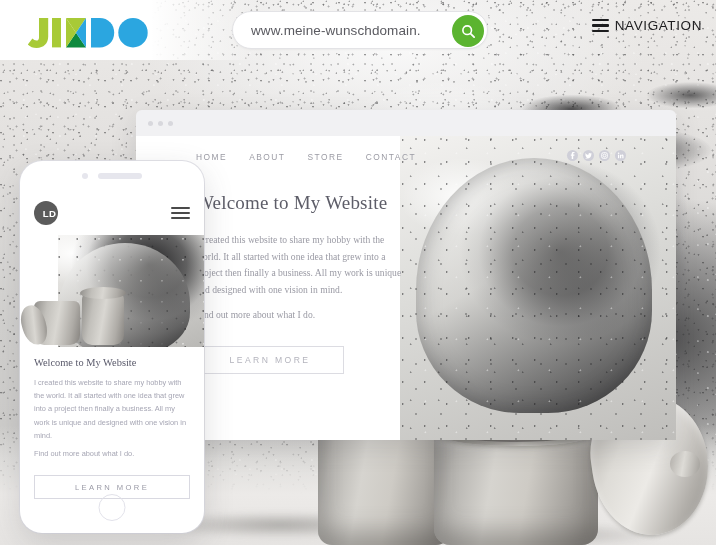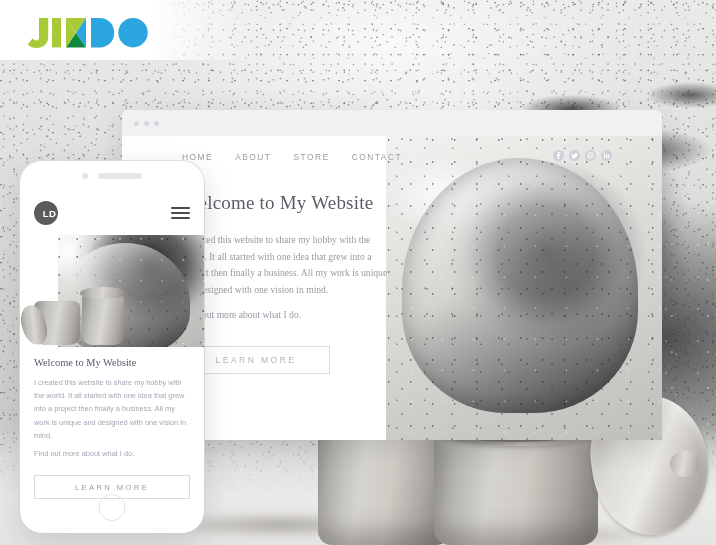"www.meine-wunschdomain." div.search-wrap { html: none -> <div> <input> <button> <svg> <circle></circle> <line></line> </svg> </button> </div> }
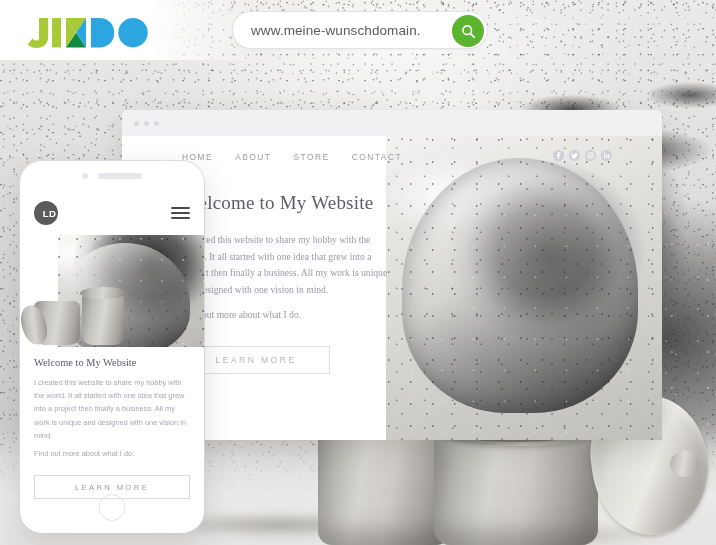"NAVIGATION" div.nav { html: none -> <div> <span> <i></i> <i></i> <i></i> </span> <span>NAVIGATION</span> </div> }
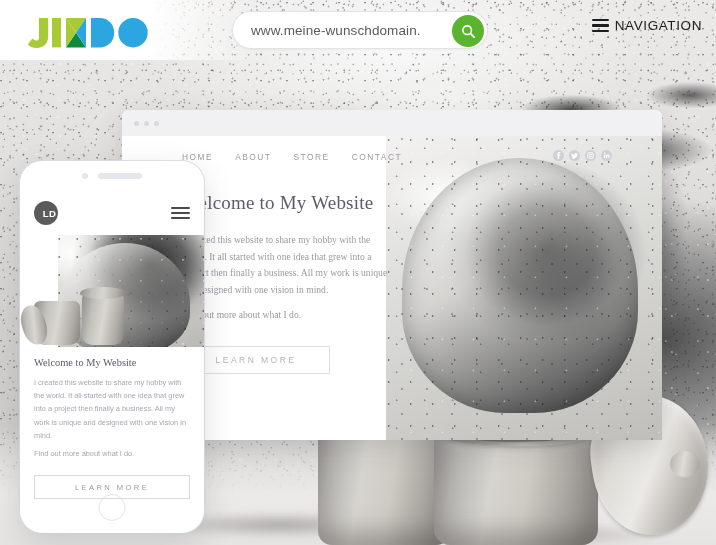"HOME" .browser { left: 122px -> 136px }
